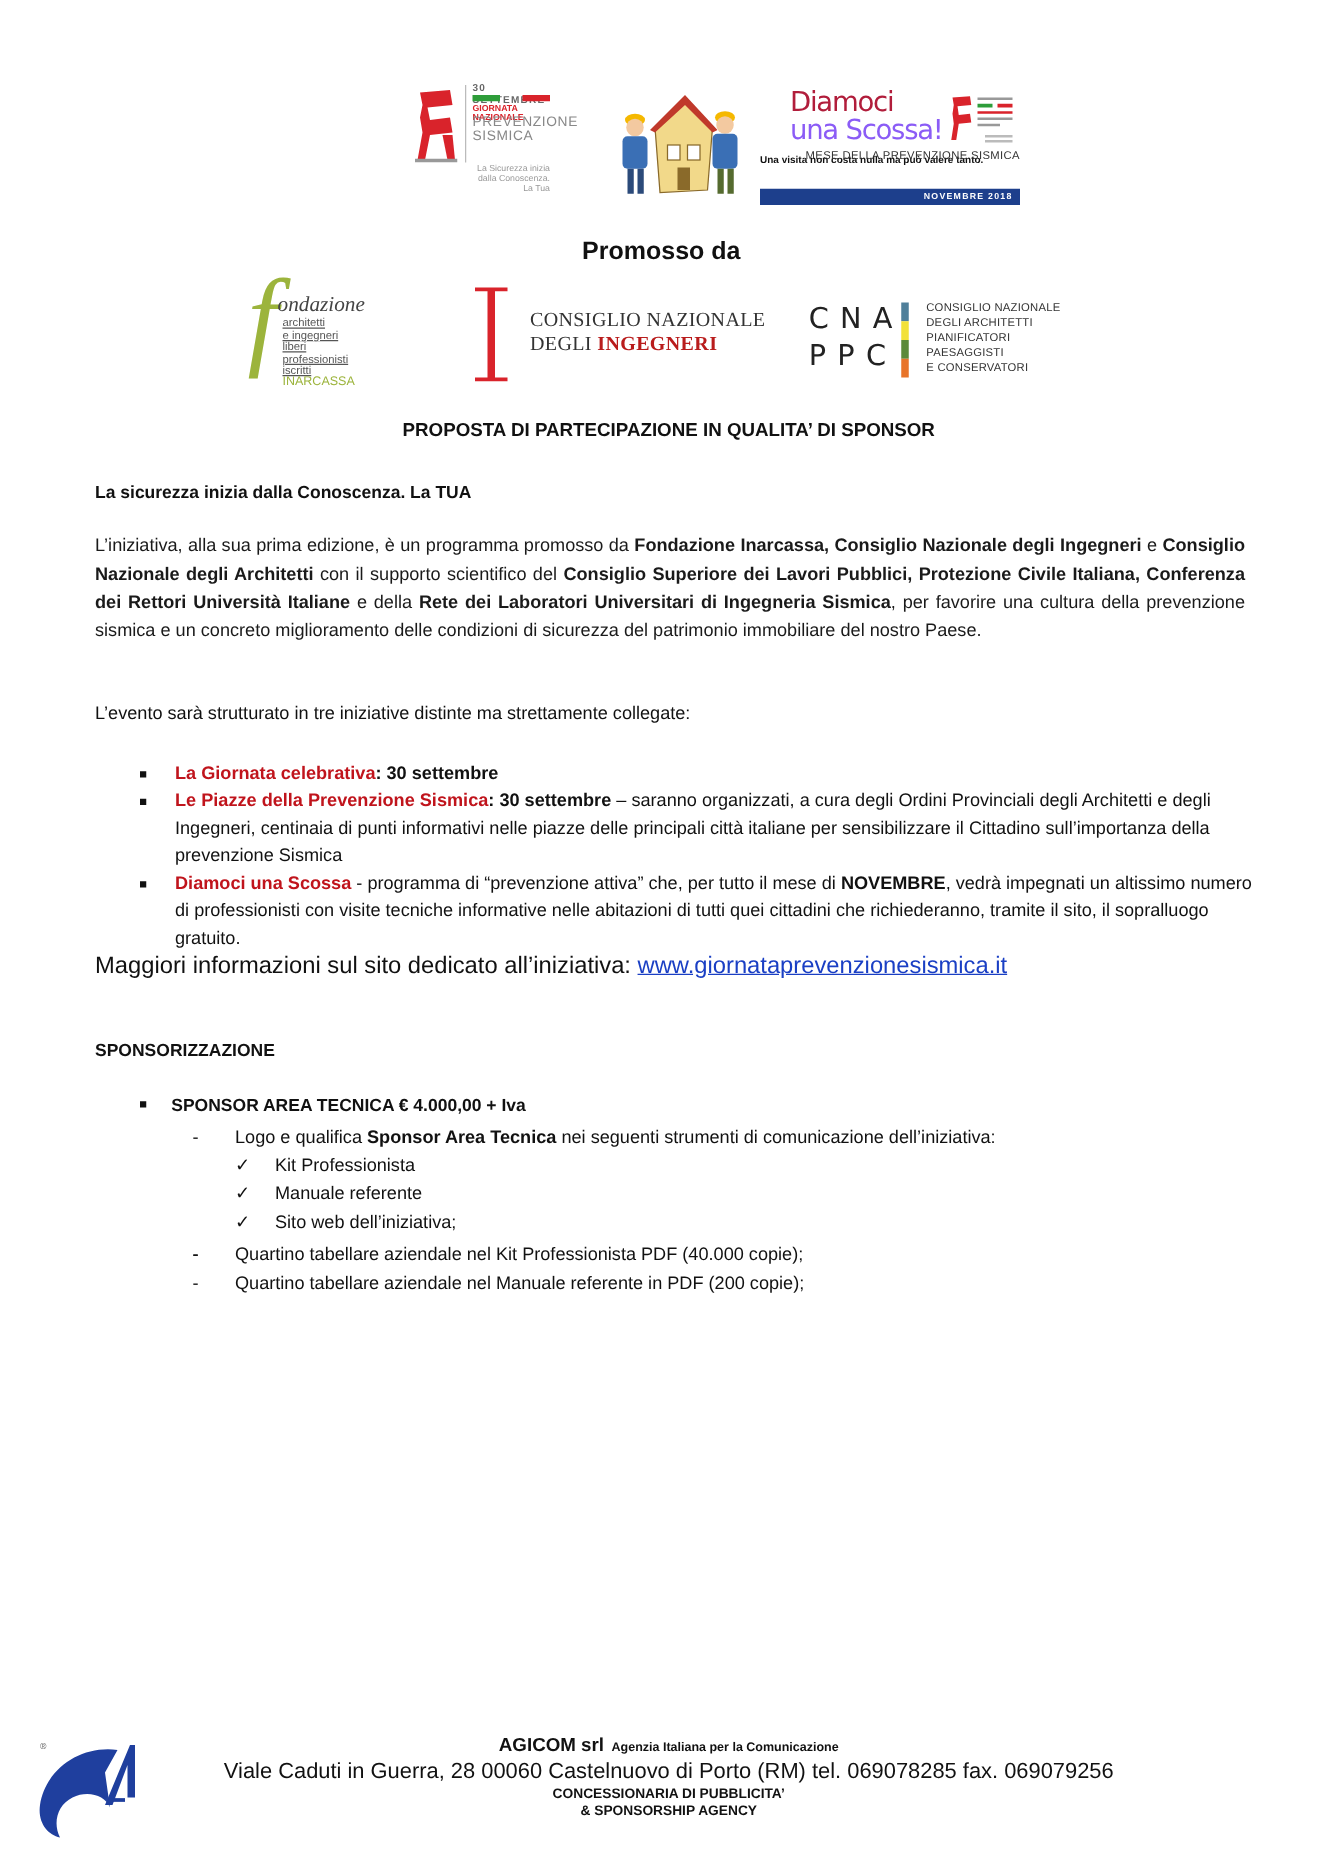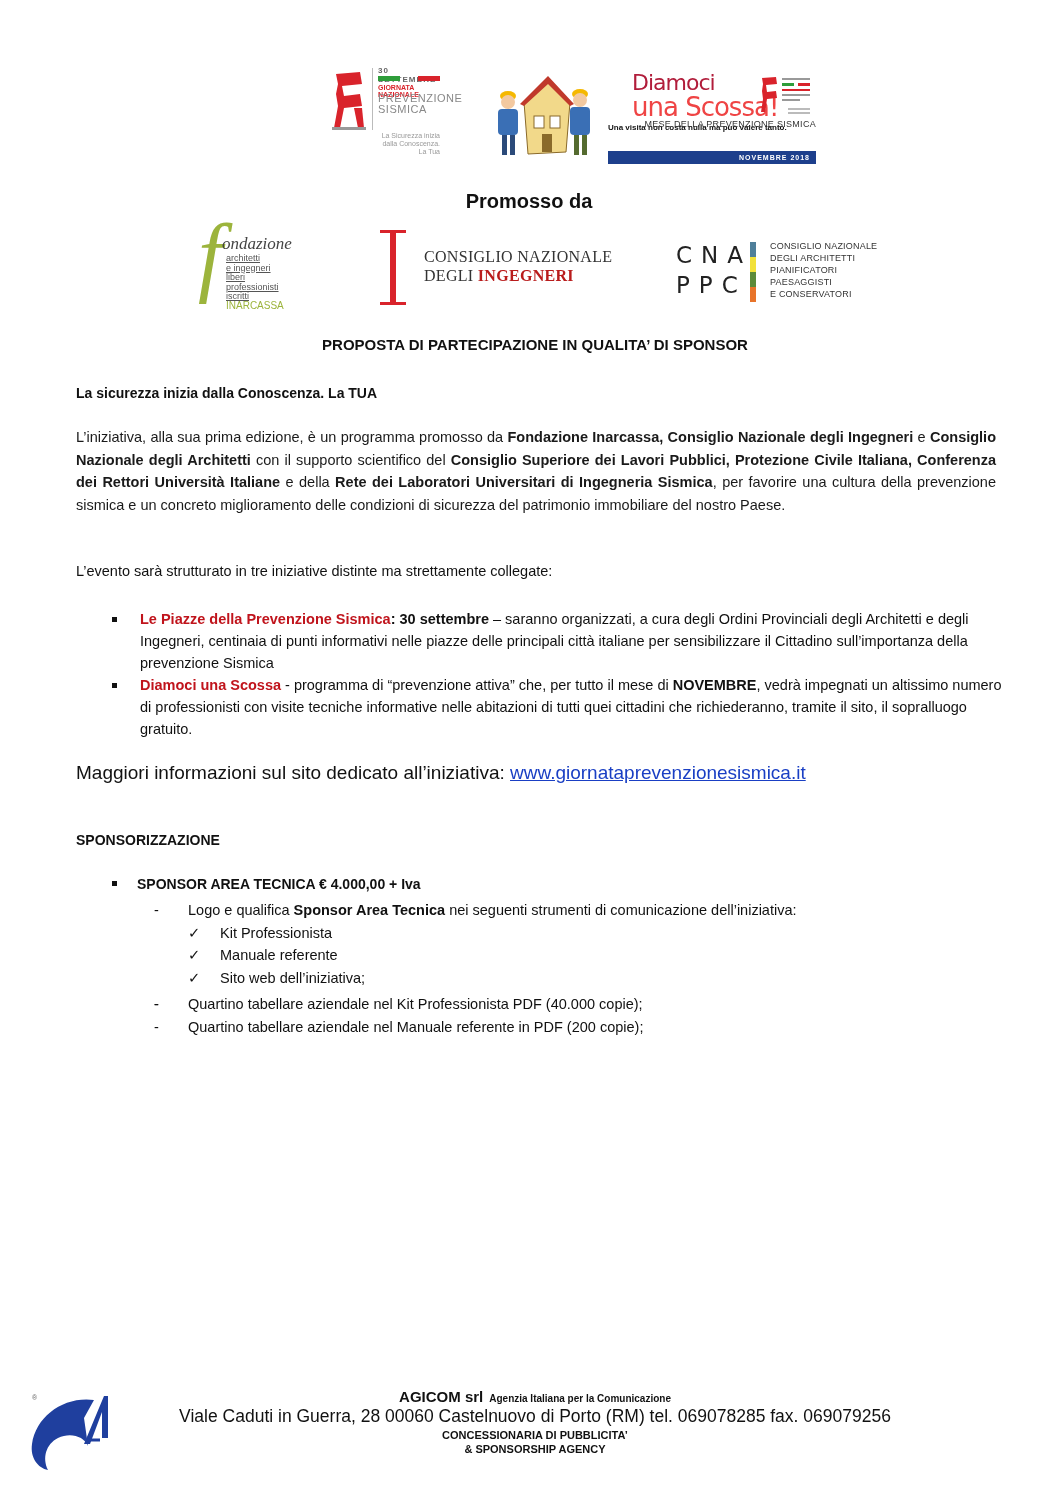"una Scossa!" .dm-title2 { color: #ef4444 -> #8b5cf6; font-size: 26px -> 22px }
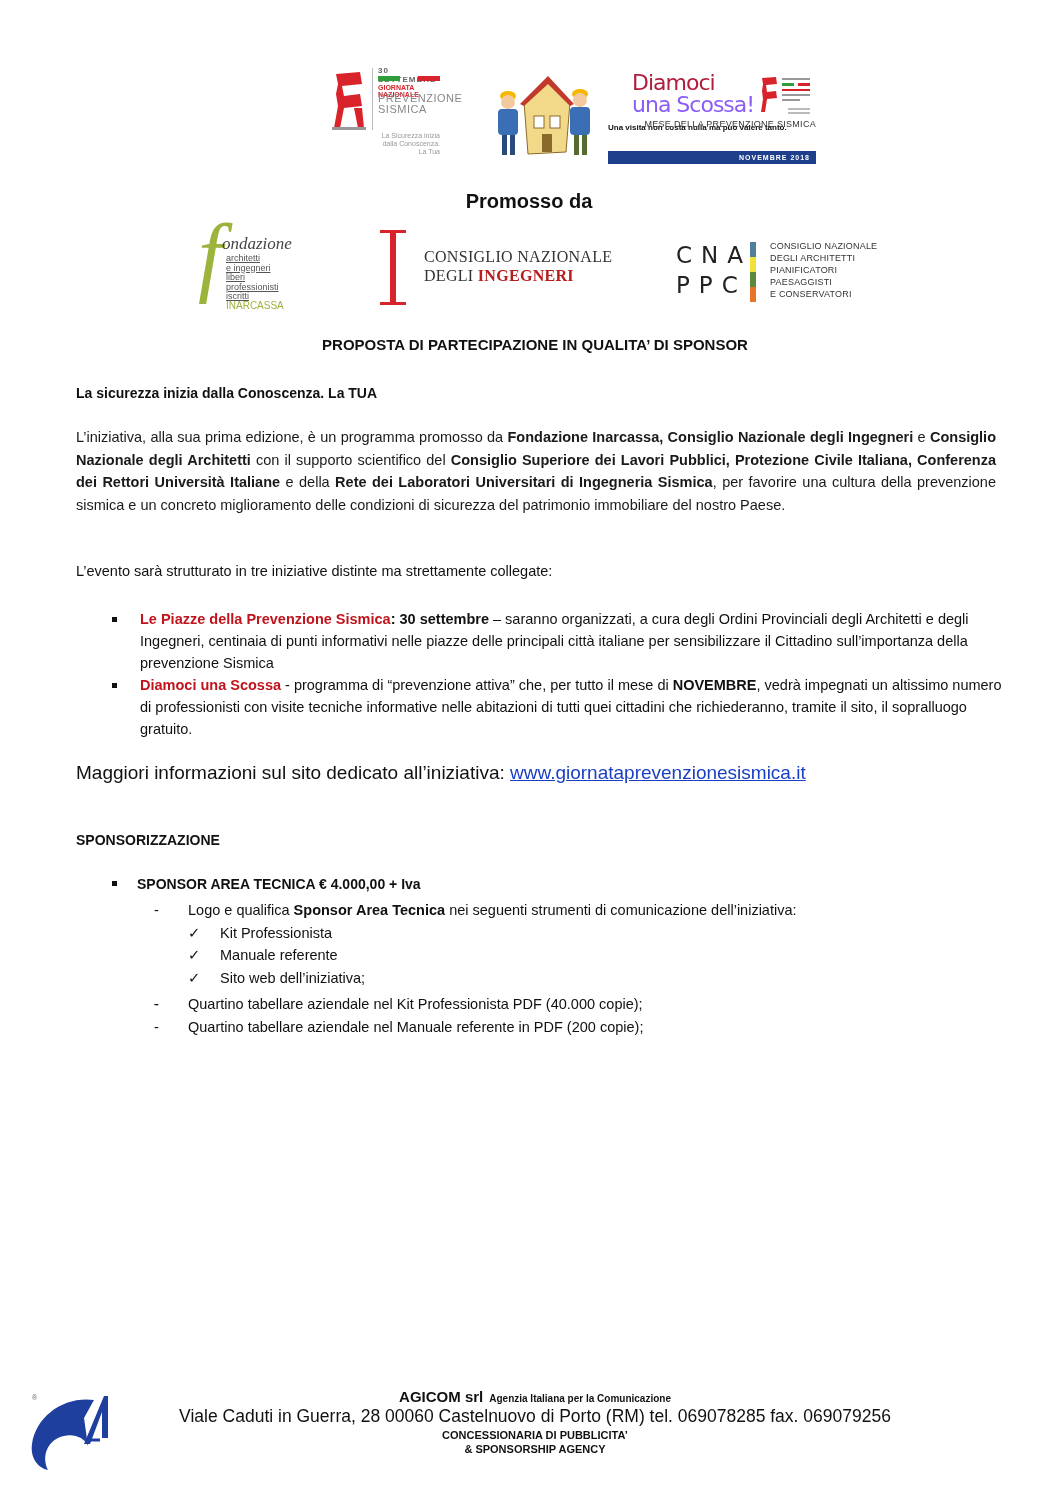"CNA" .cnappc { left: 676px -> 647px }
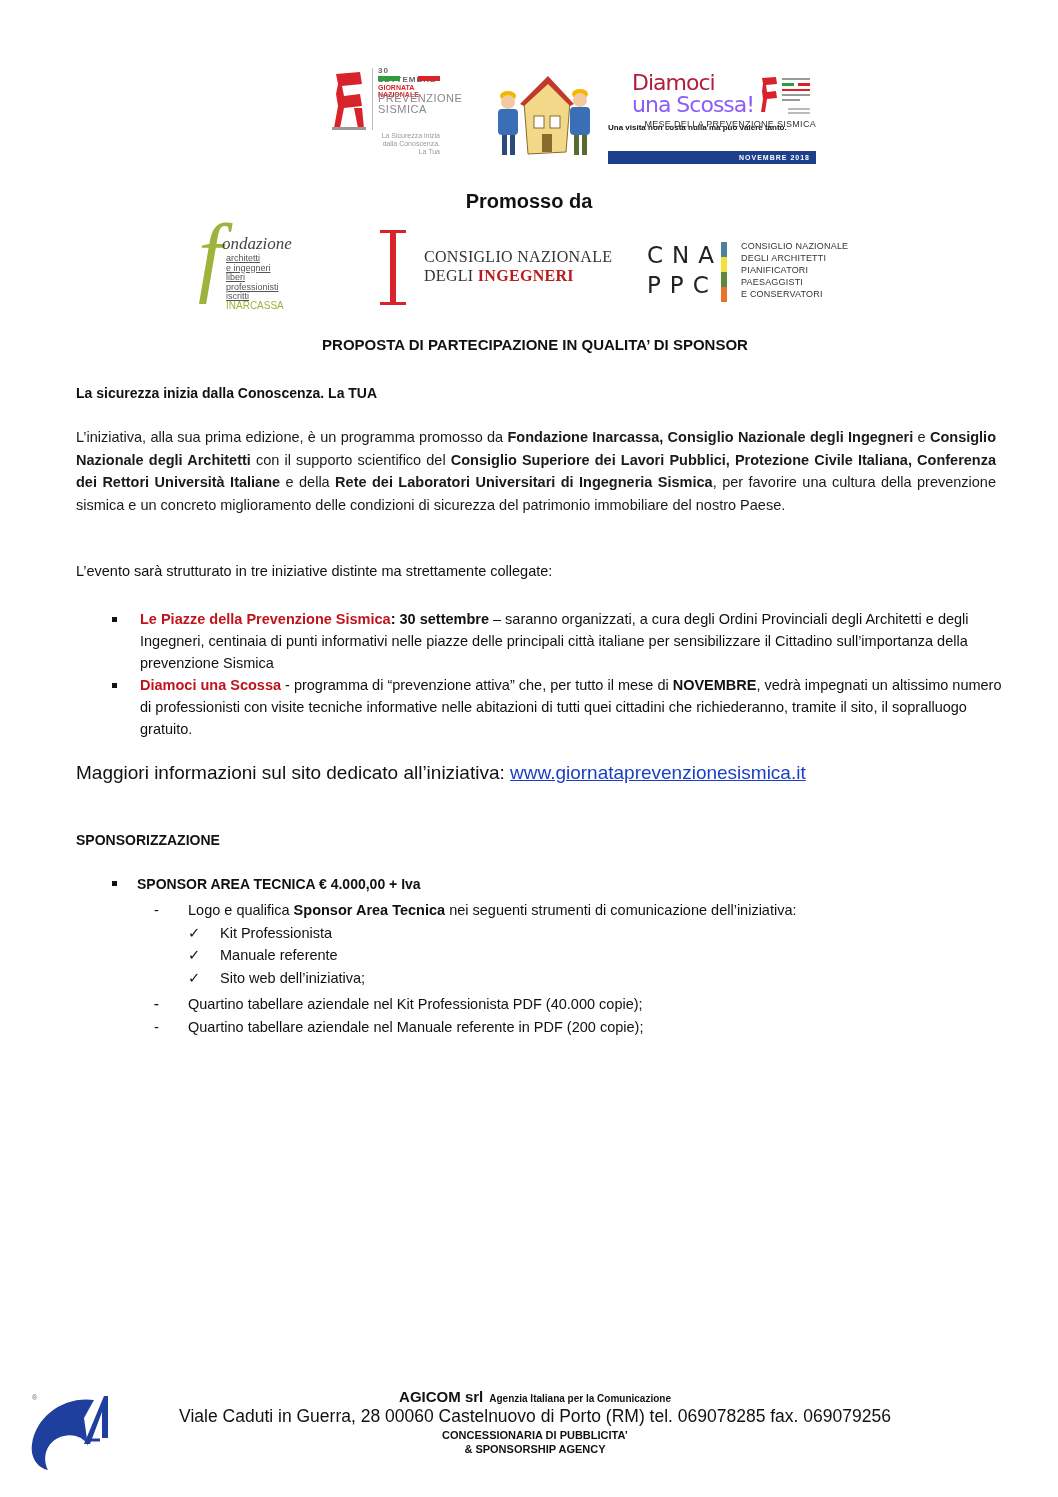"La Giornata celebrativa: 30 settembre" div.ev { html: none -> <div> <span></span> <span>La Giornata celebrativa</span><b>: 30 settembre</b> </div> }
